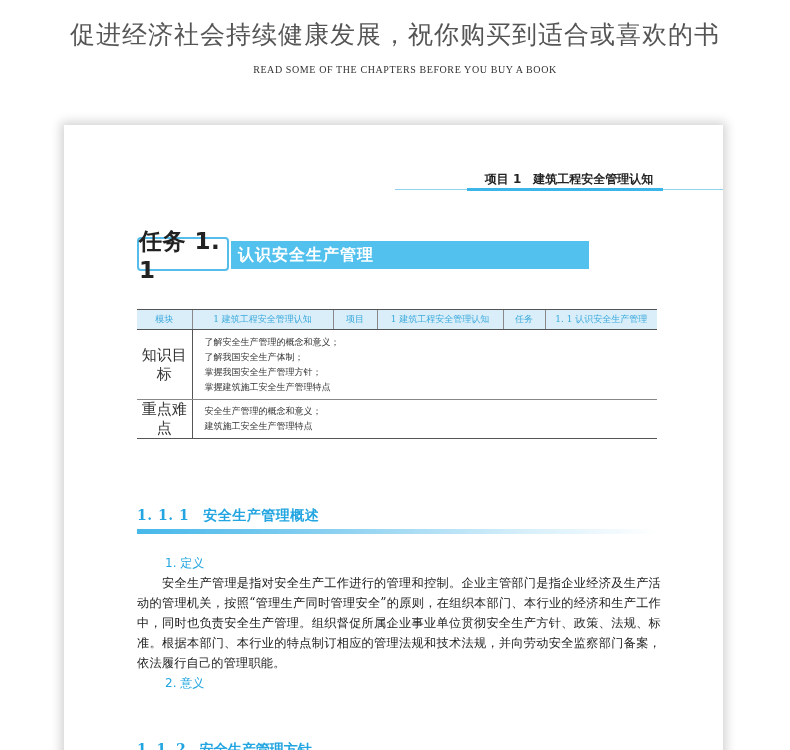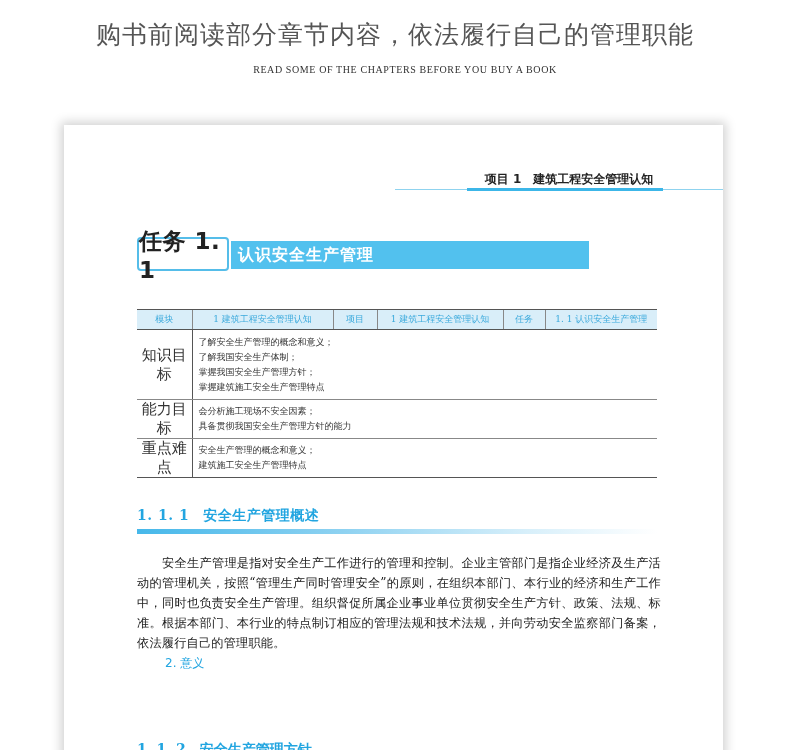"购书前阅读部分章节内容，依法履行自己的管理职能" div.banner-title { text: 购书前阅读部分章节内容，依法履行自己的管理职能 -> 促进经济社会持续健康发展，祝你购买到适合或喜欢的书 }
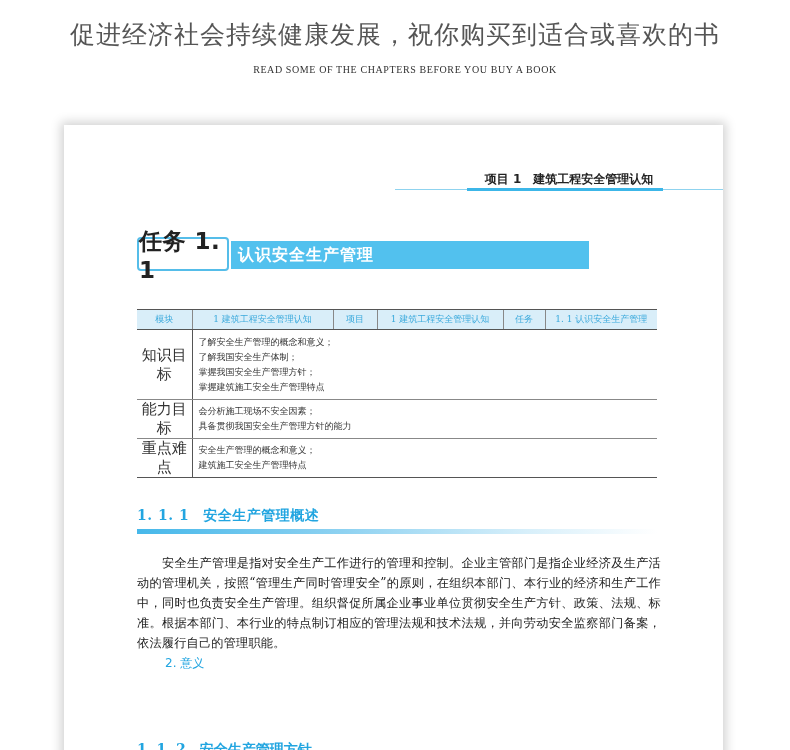"了解安全生产管理的概念和意义；" .obj-table td.row-content { padding: 4px 6px -> 4px 12px }
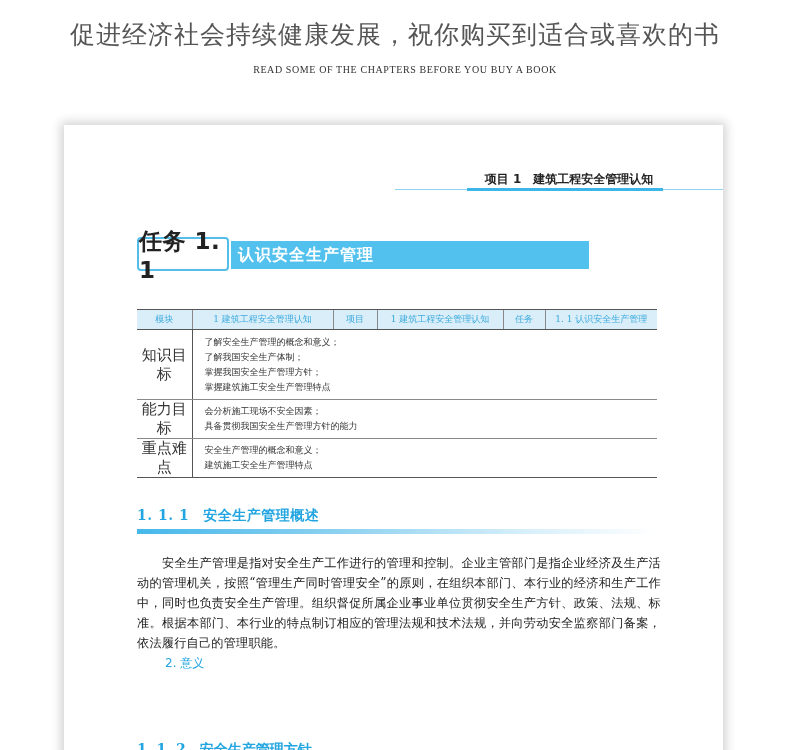"能力目标" tr { html: <tr> <td>能力目标</td> <td> <div>会分析施工现场不安全因素；</div> <div>具备贯彻我国安全生产管理方针的能力</div> </td> </tr> -> none }
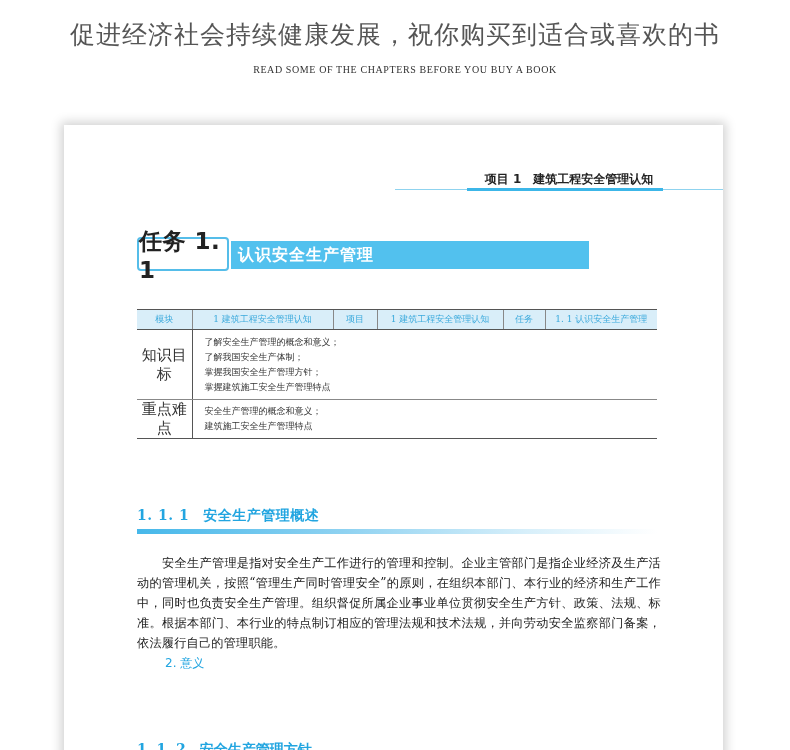"1. 定义" div.sub-h { html: none -> <div>1. 定义</div> }
